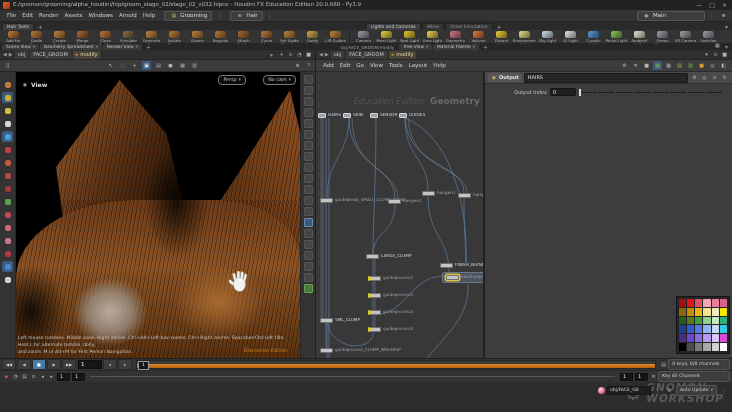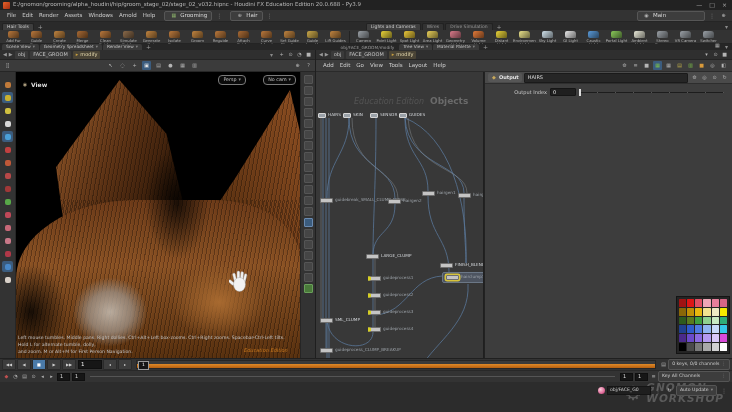"Objects" span.net-ctx { text: Objects -> Geometry }
